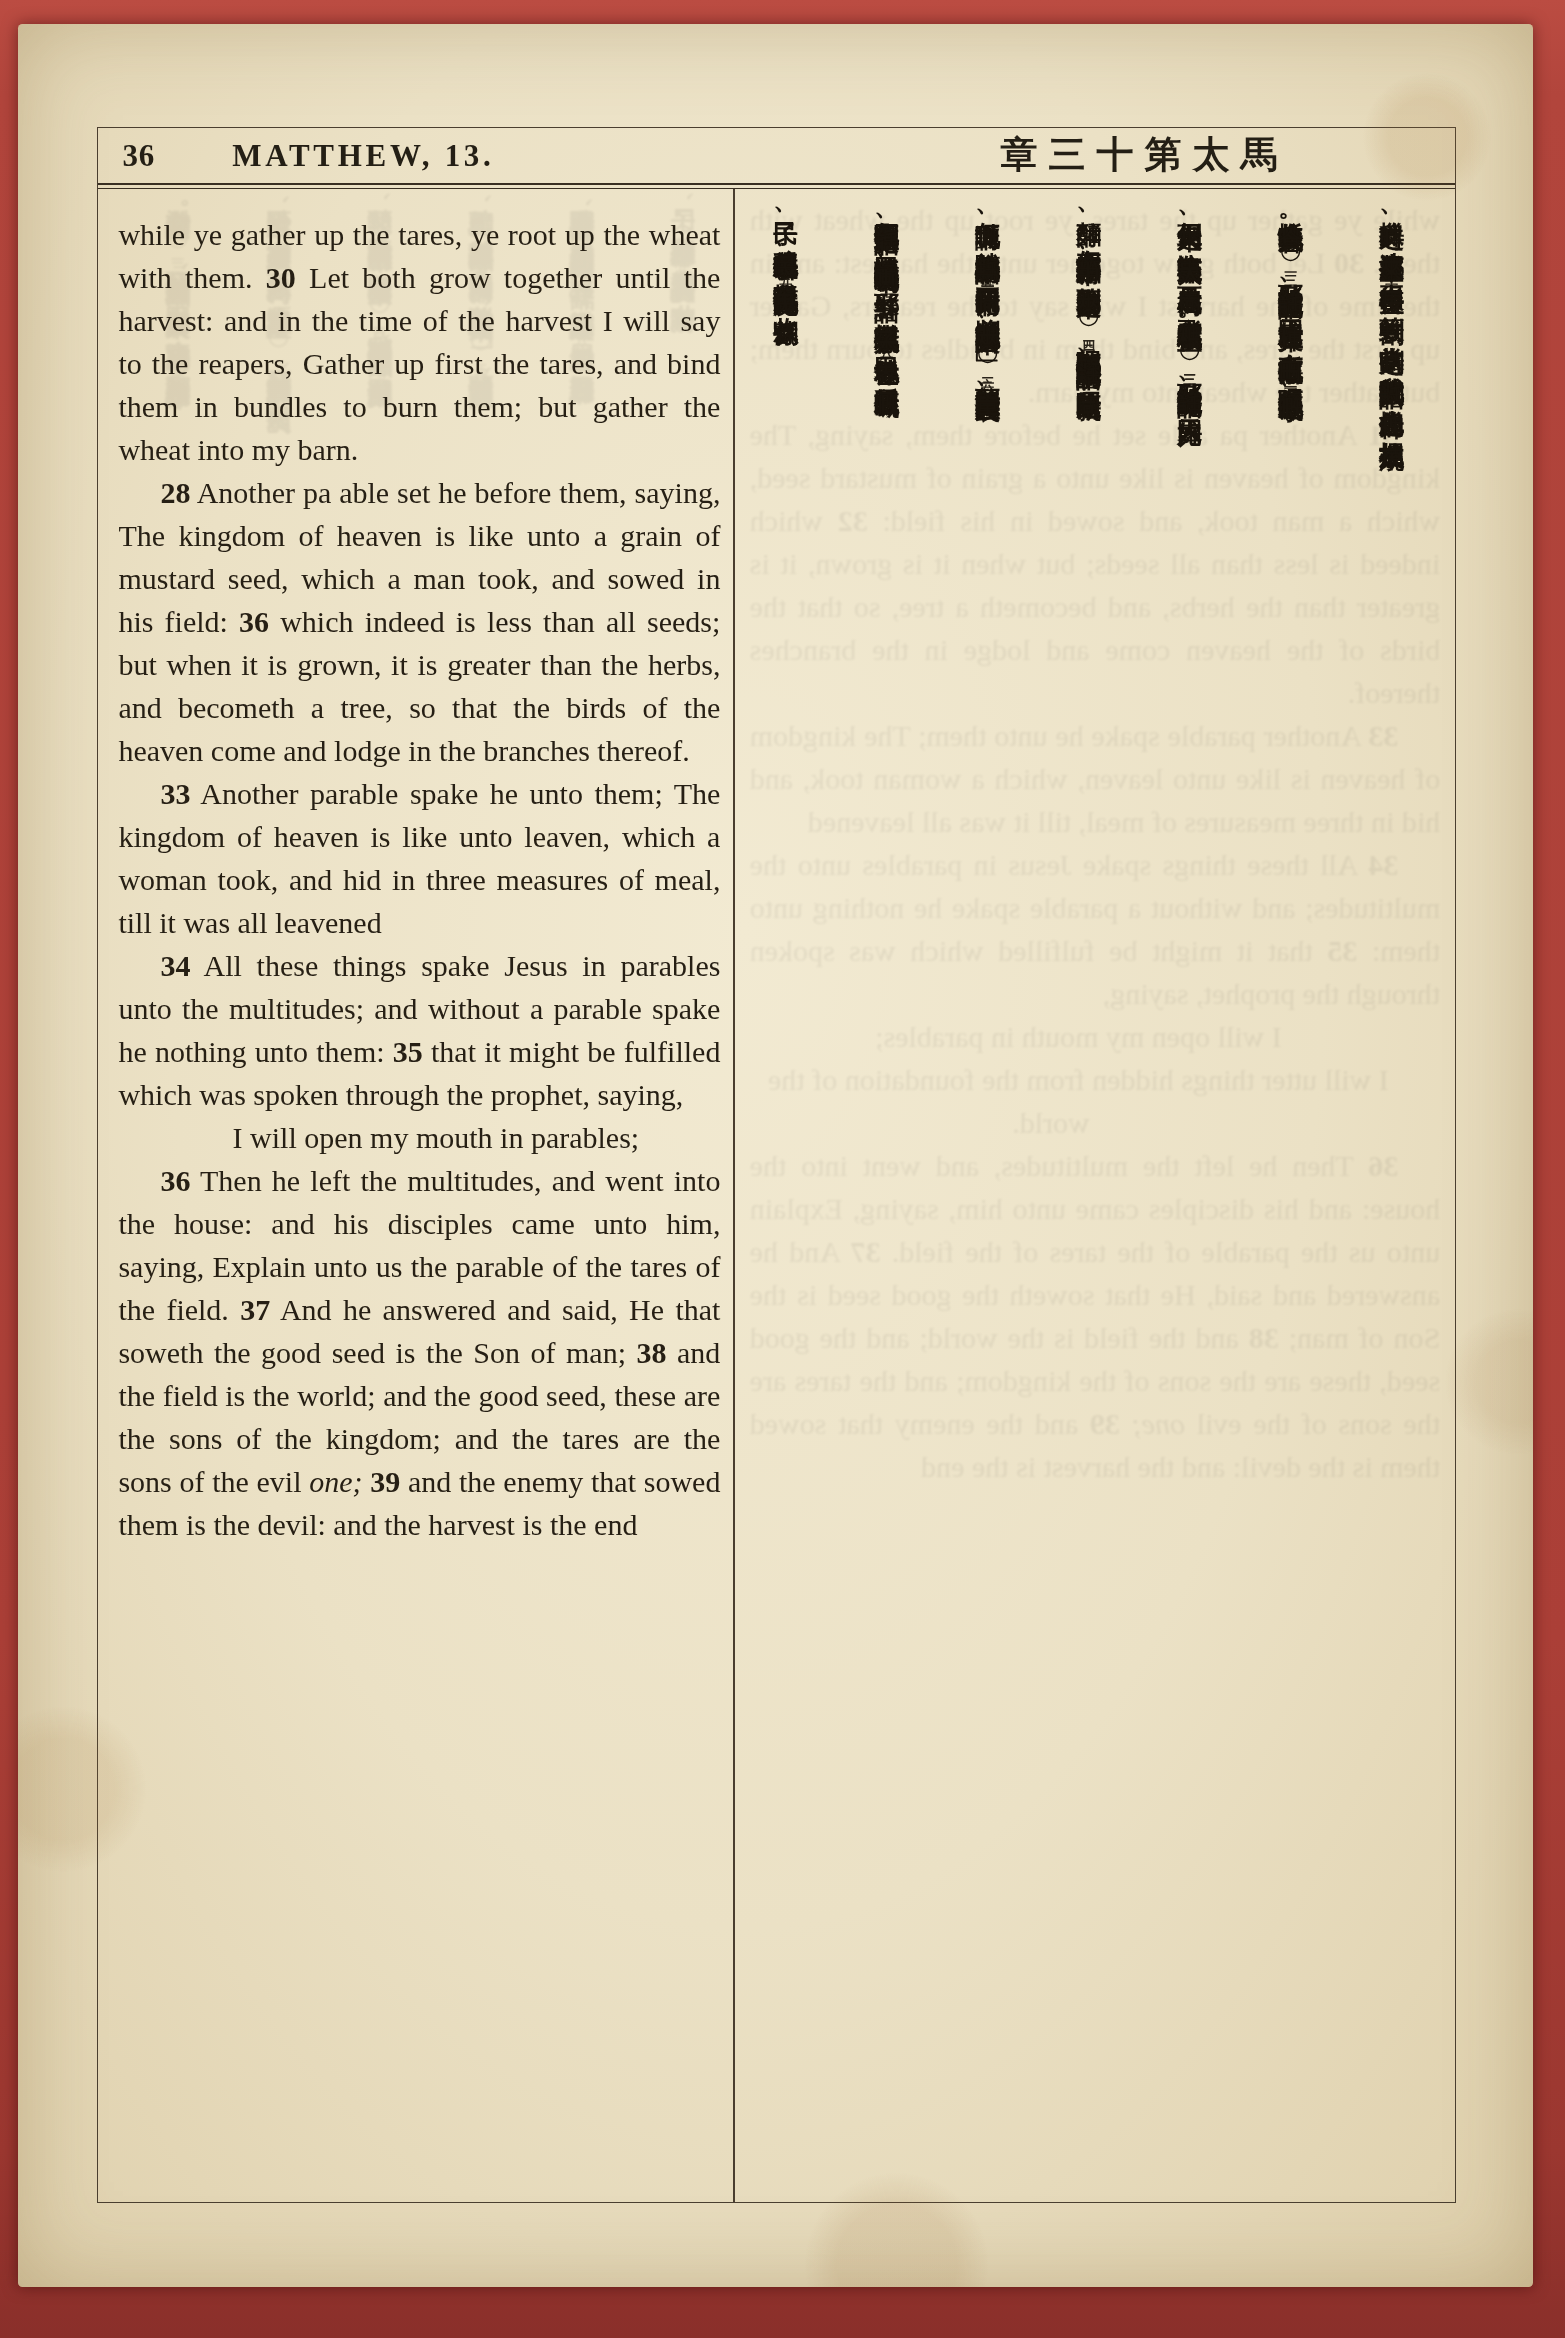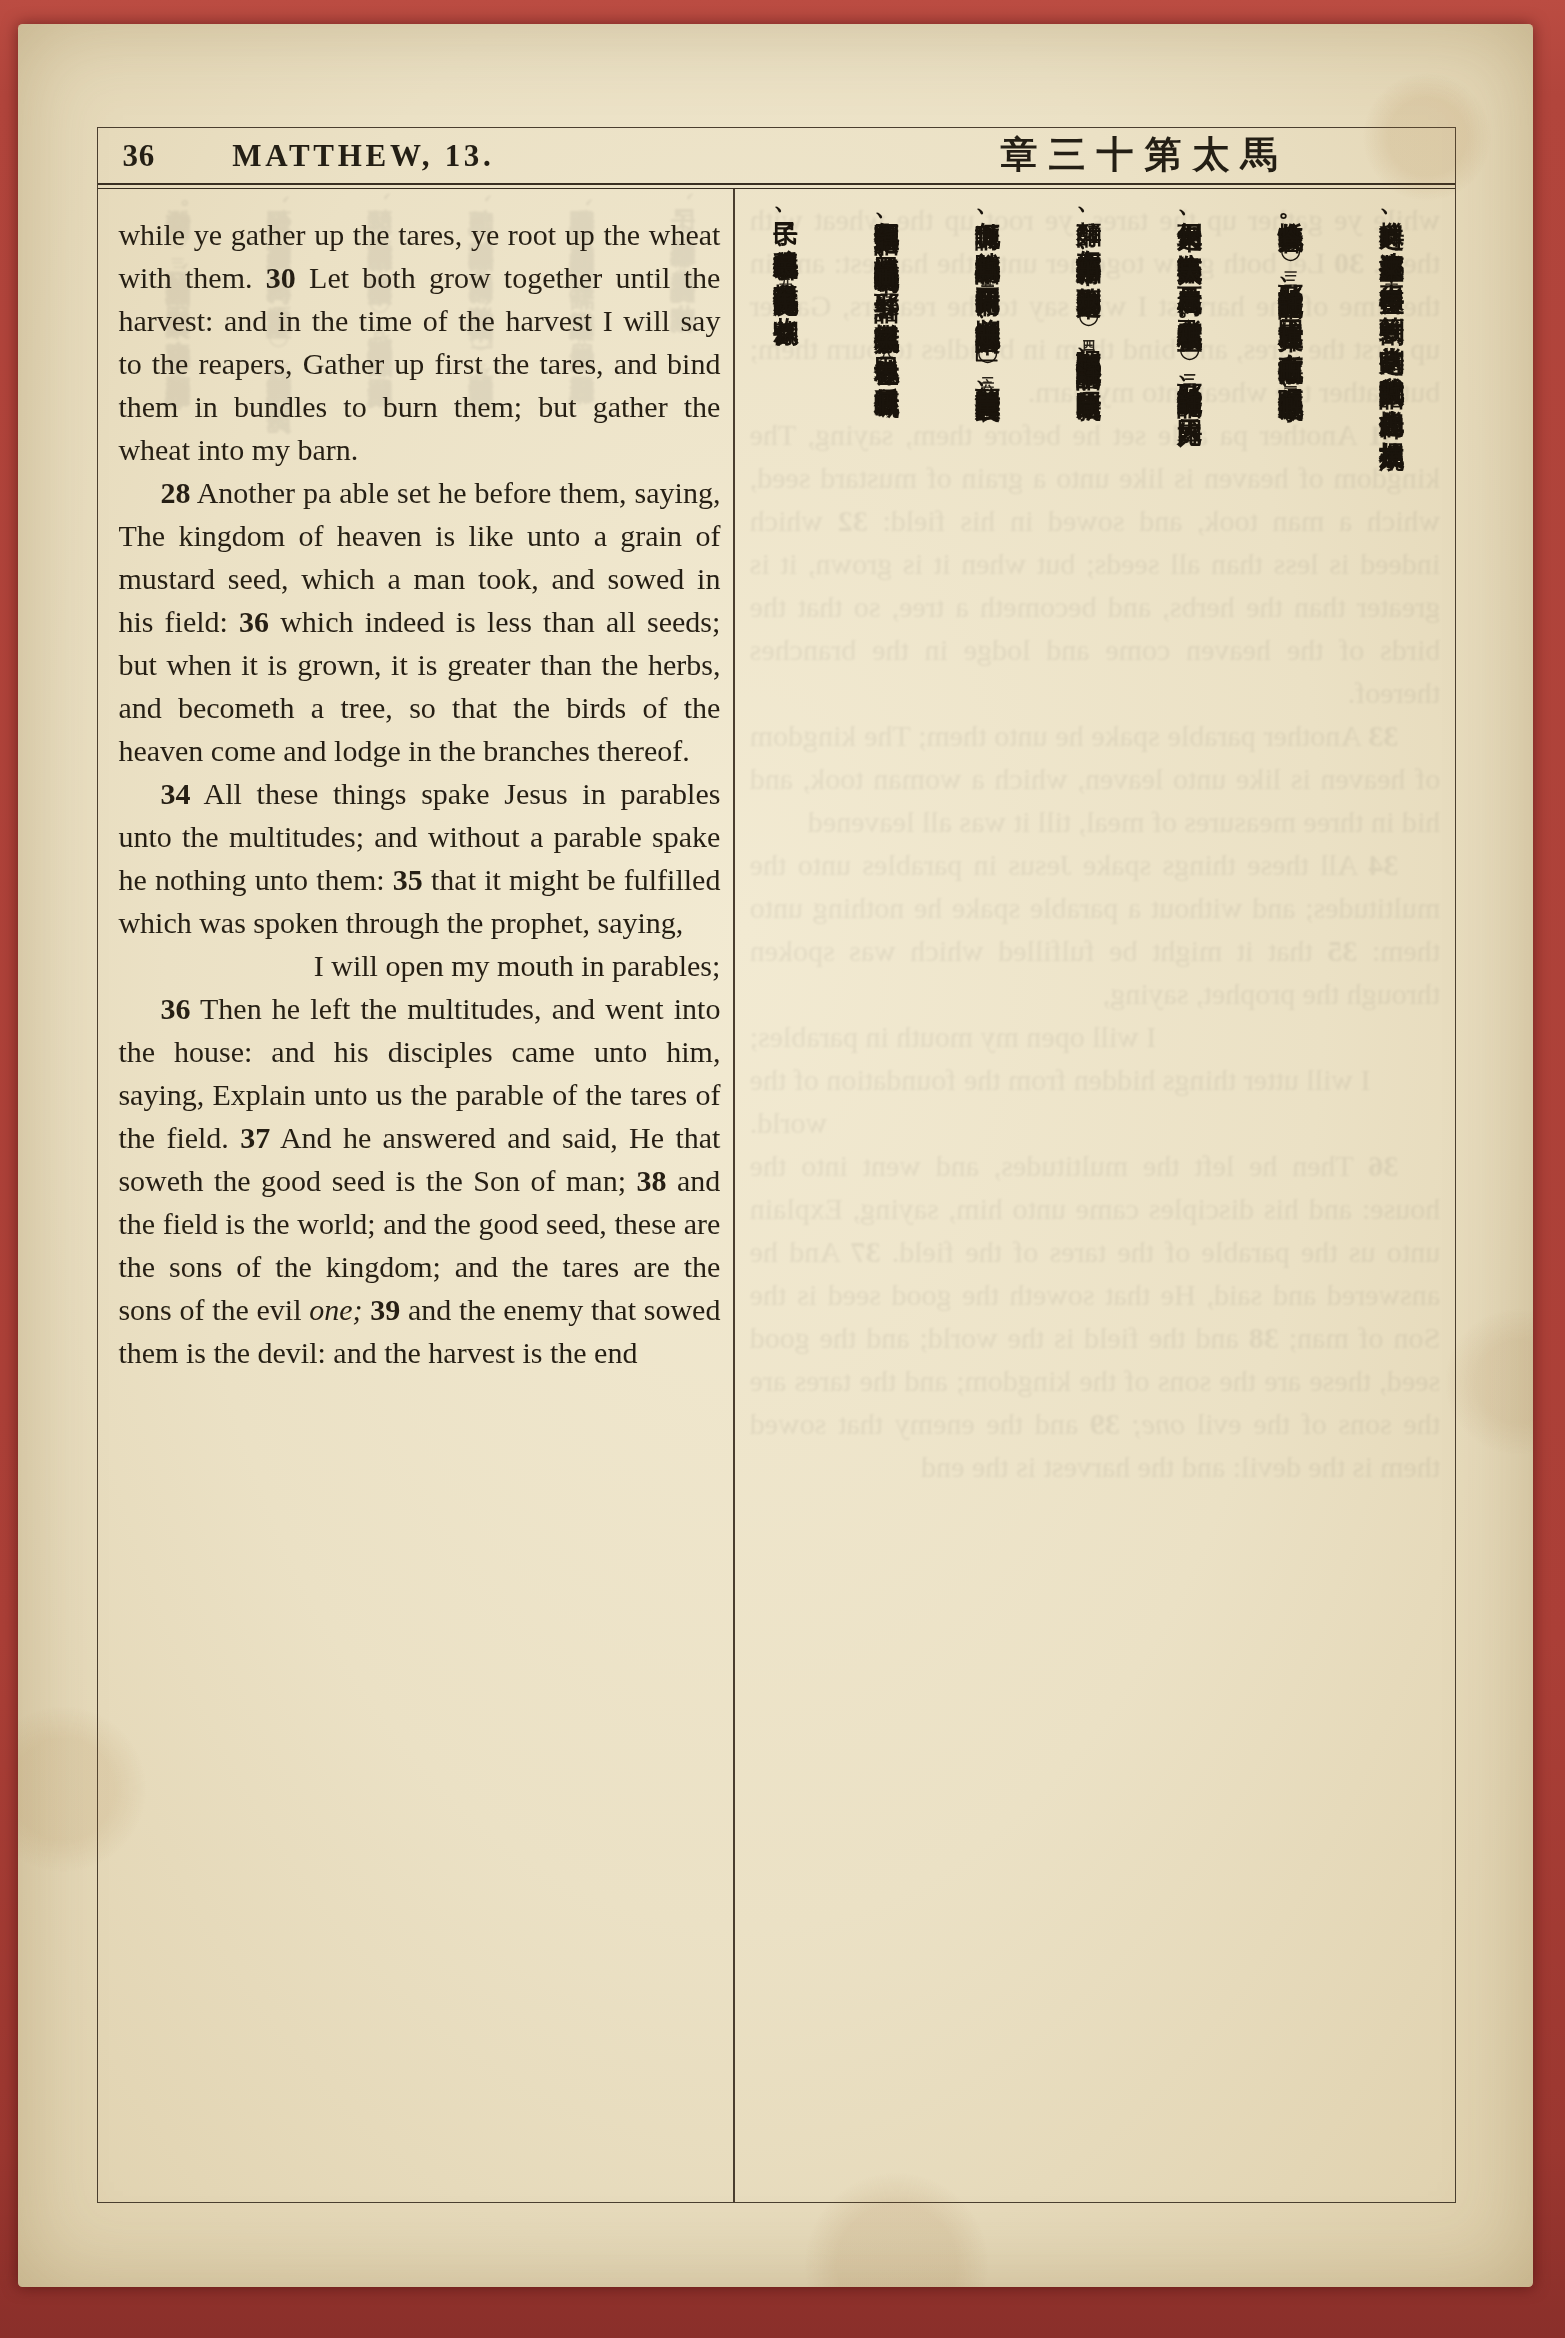"33 Another parable spake he" p.para { html: none -> <p><b>33</b> Another parable spake he unto them; The kingdom of heaven is like unto leaven, which a woman took, and hid in three measures of meal, till it was all leavened</p> }
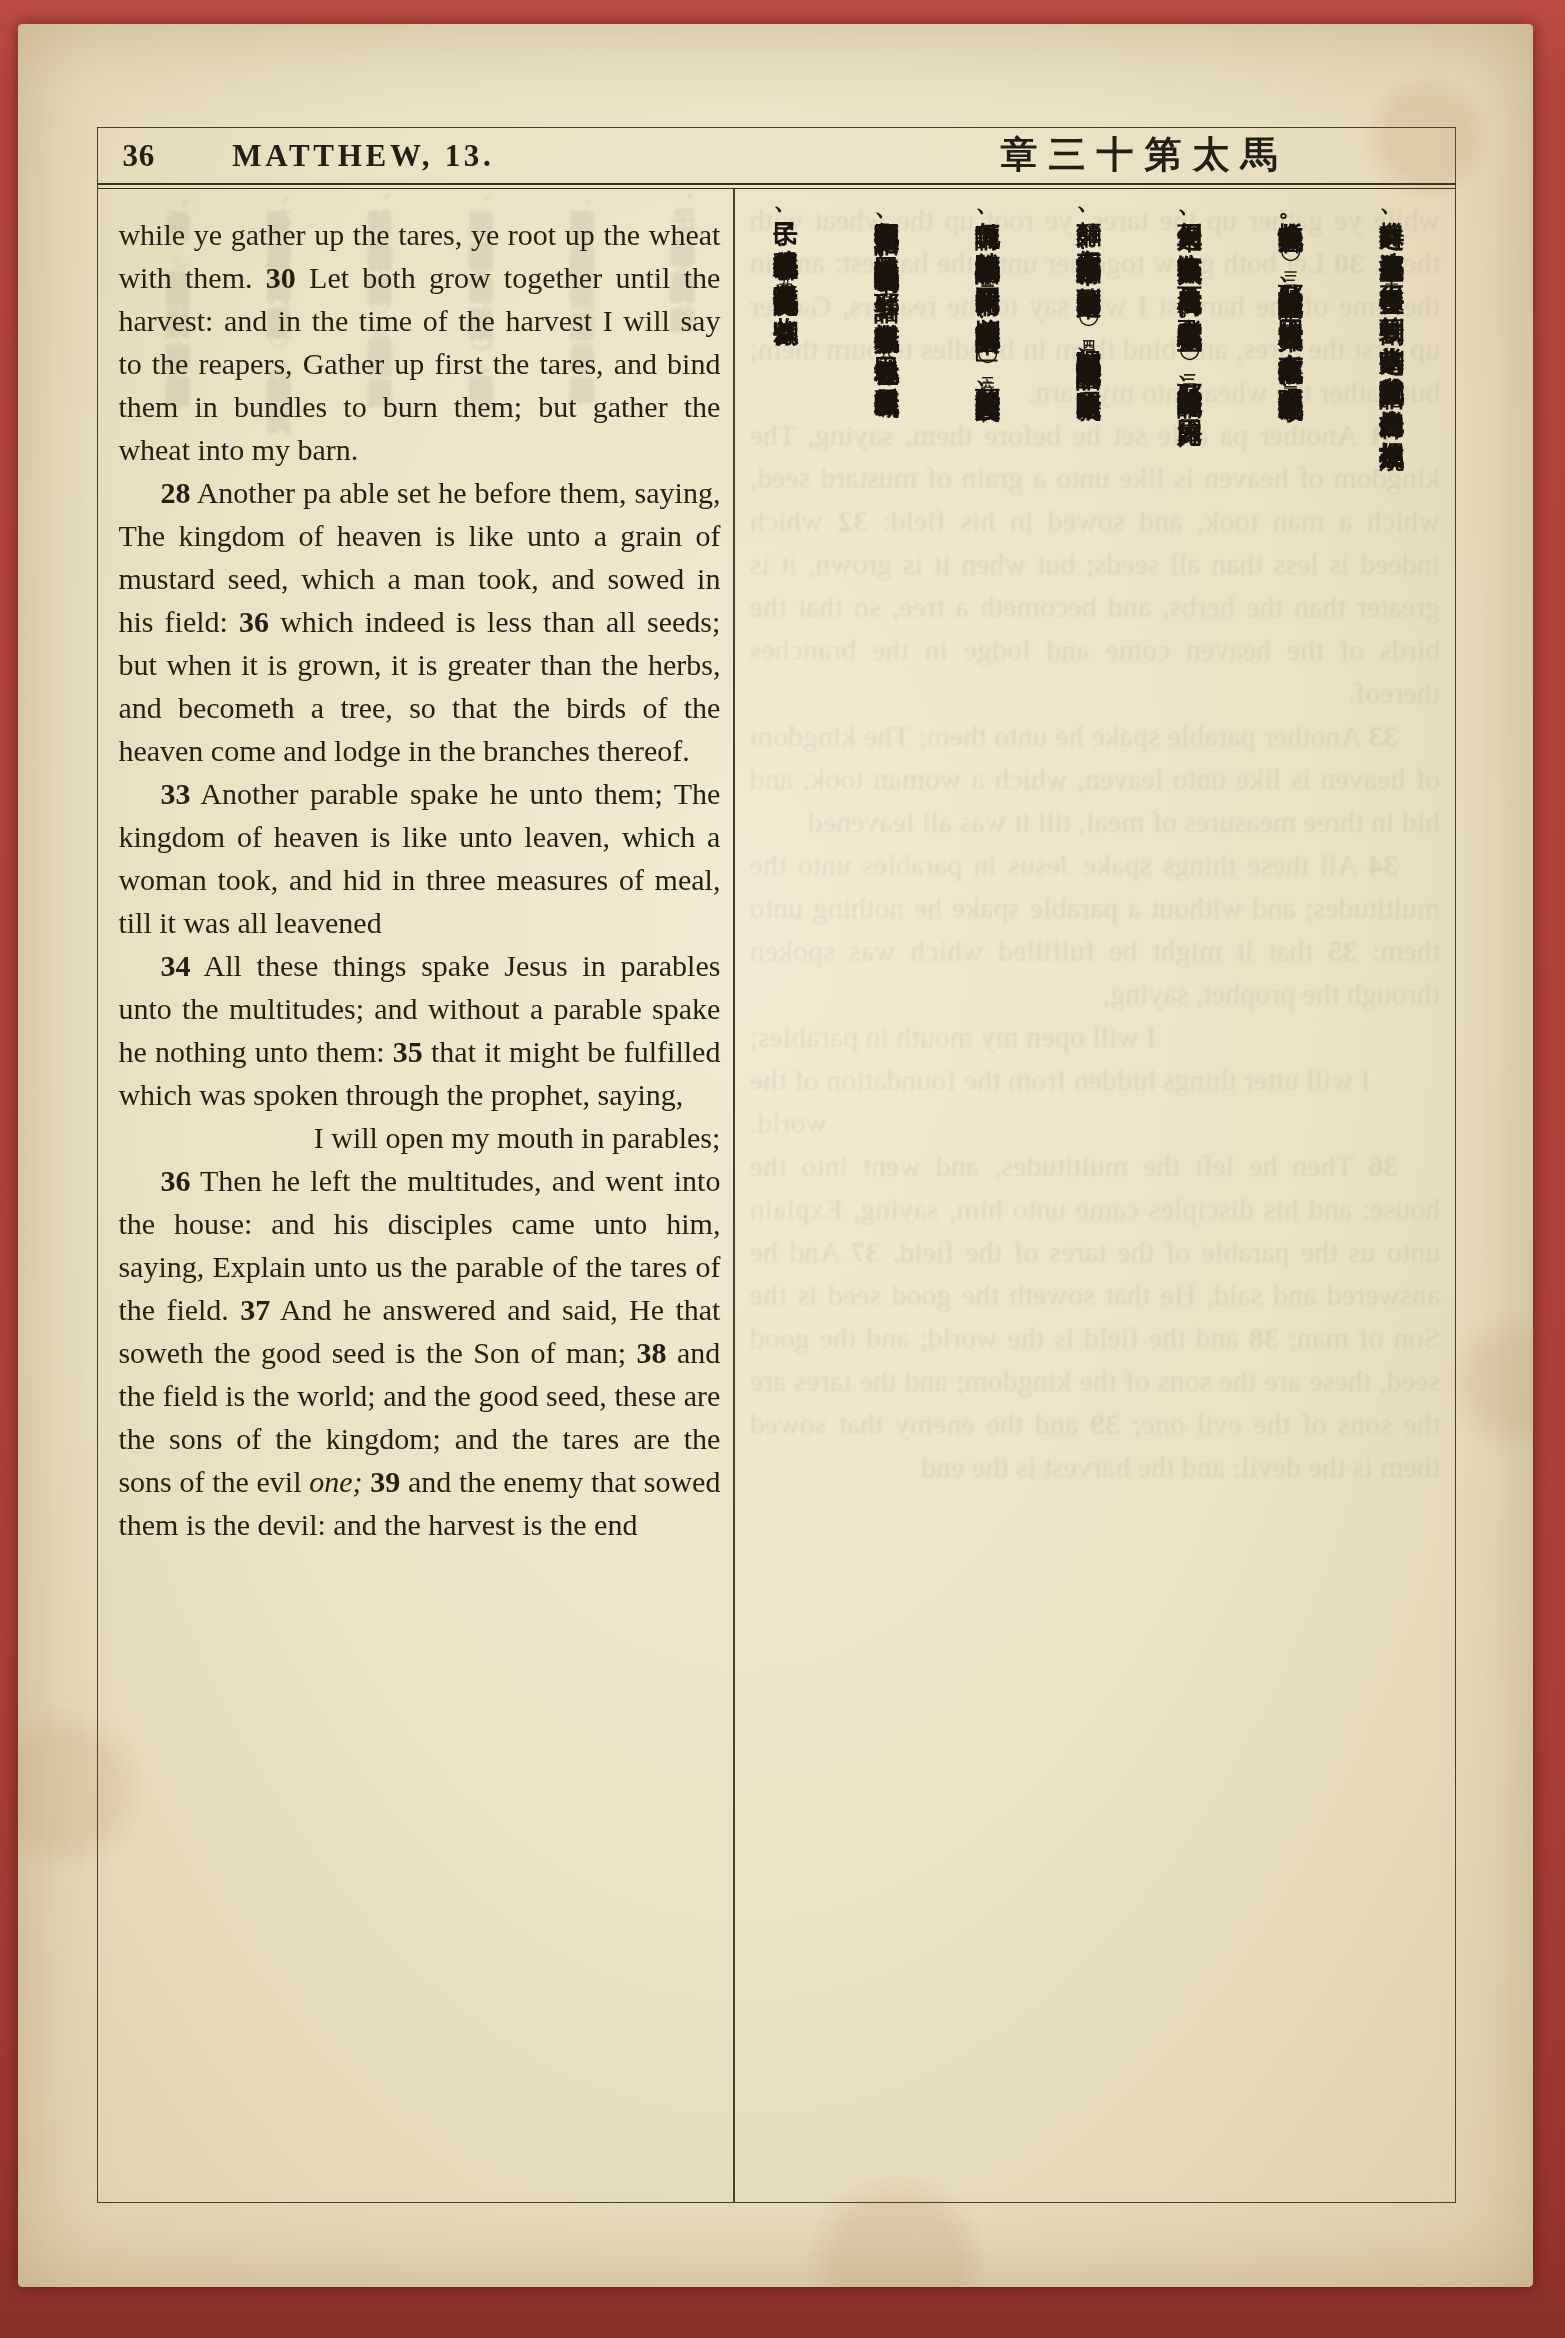"I will open my mouth" .poem { text-align: right -> center }
